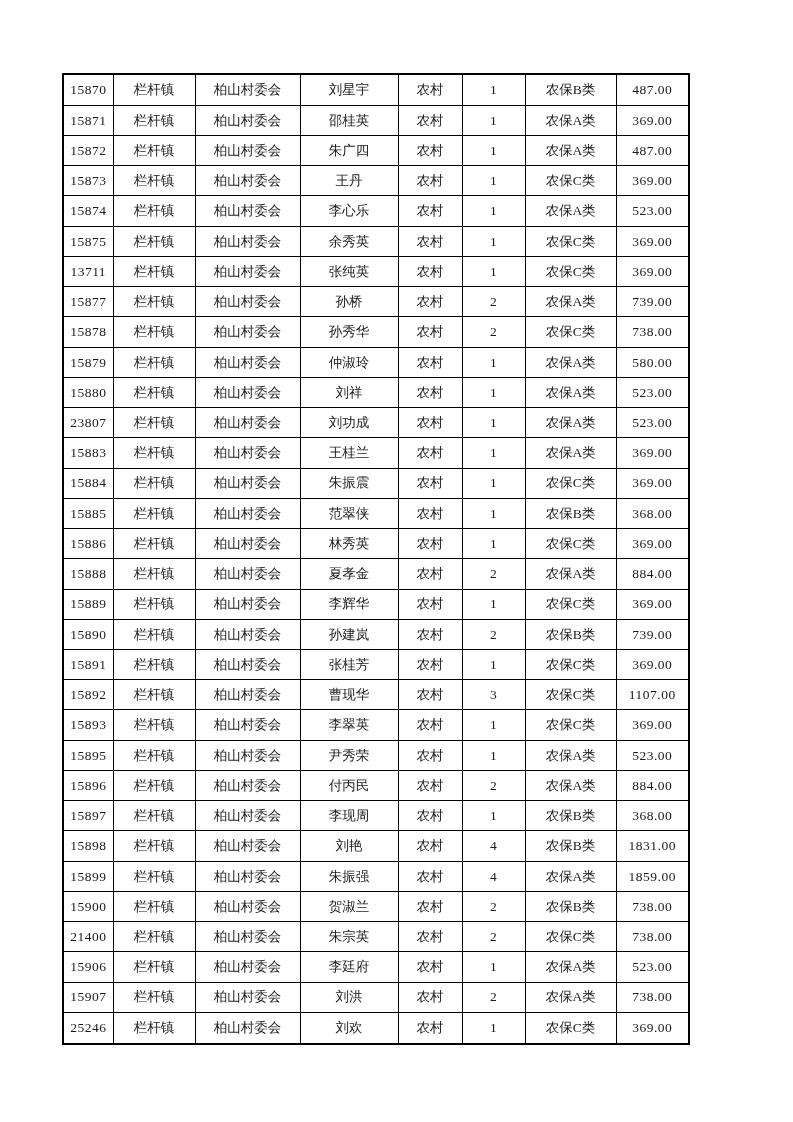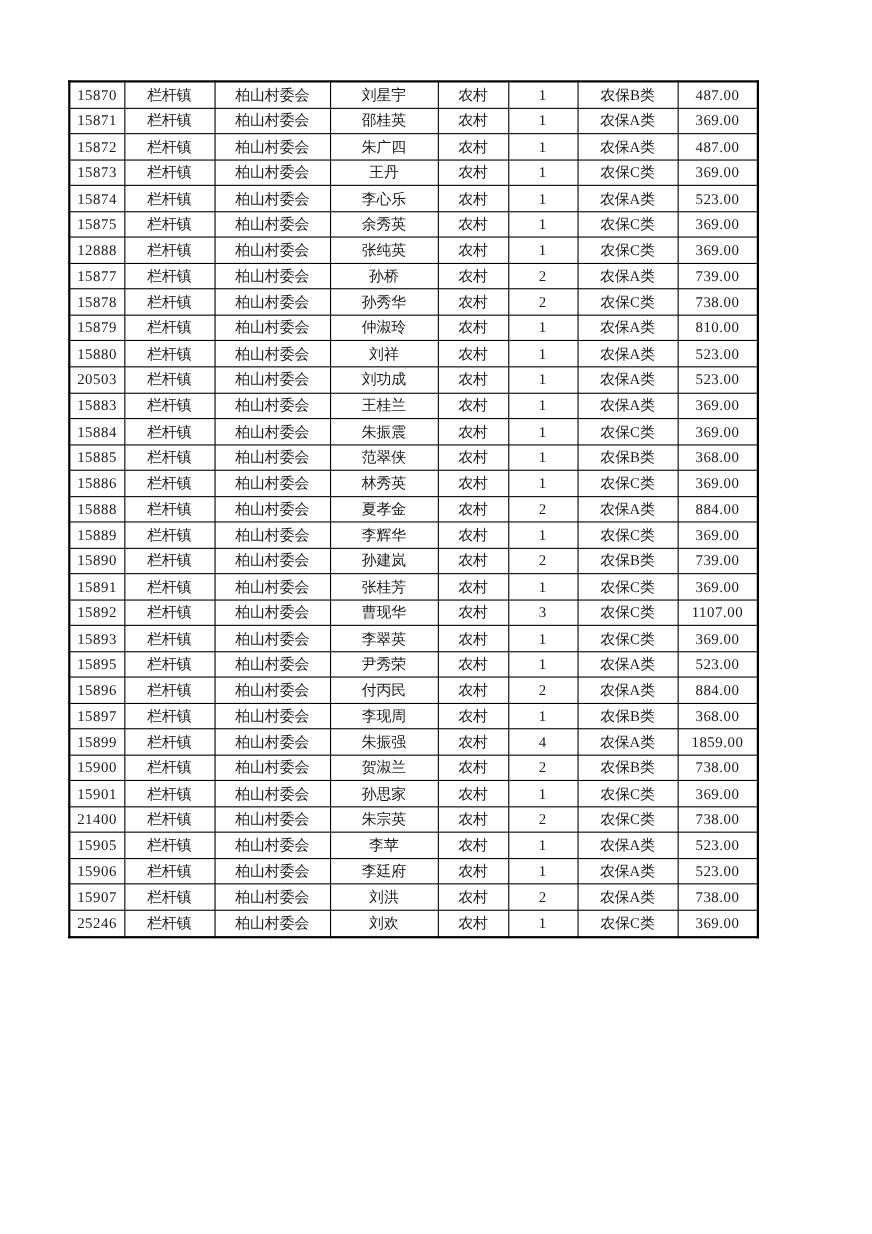"15870" table.data-table { height: 780px -> 972px }
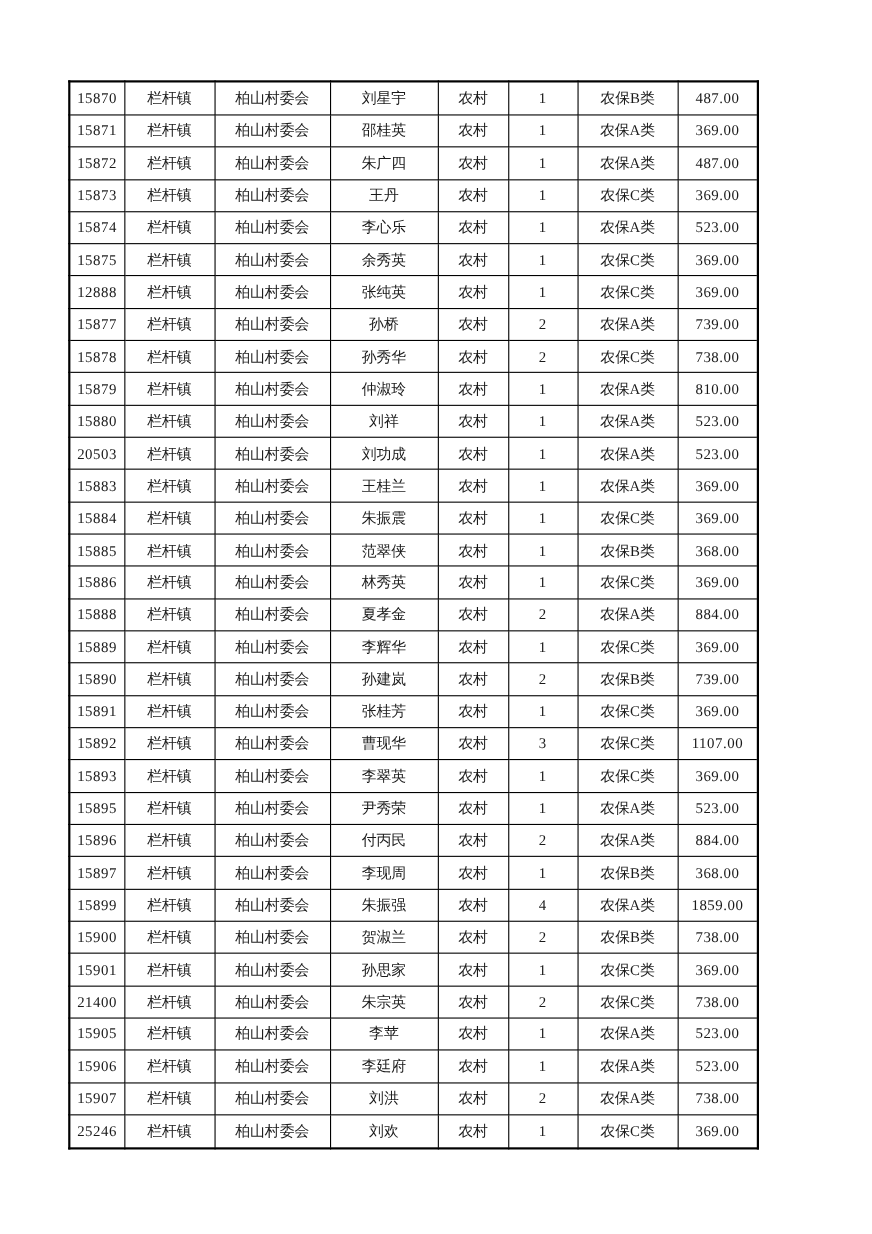"12888" td.num { text: 12888 -> 13711 }
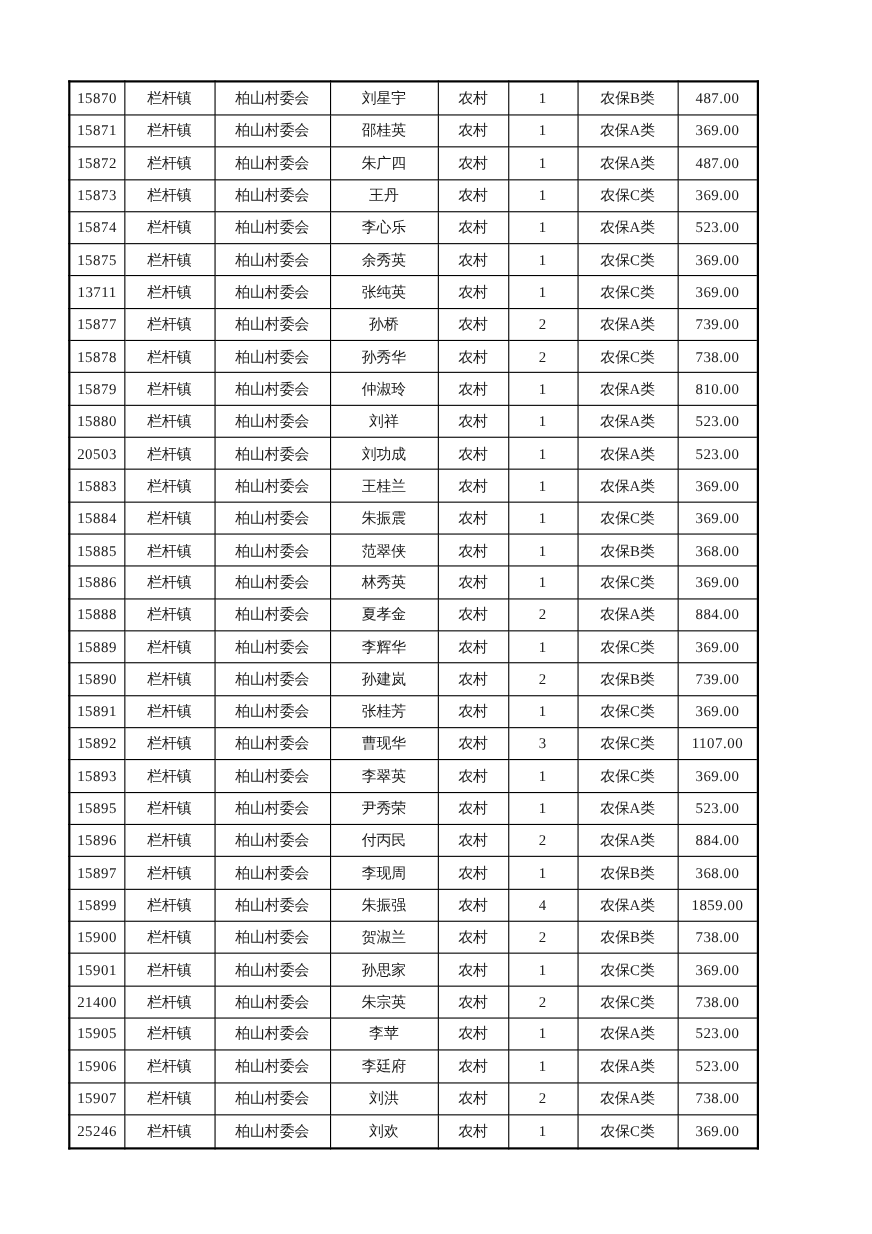"810.00" td.num { text: 810.00 -> 580.00 }
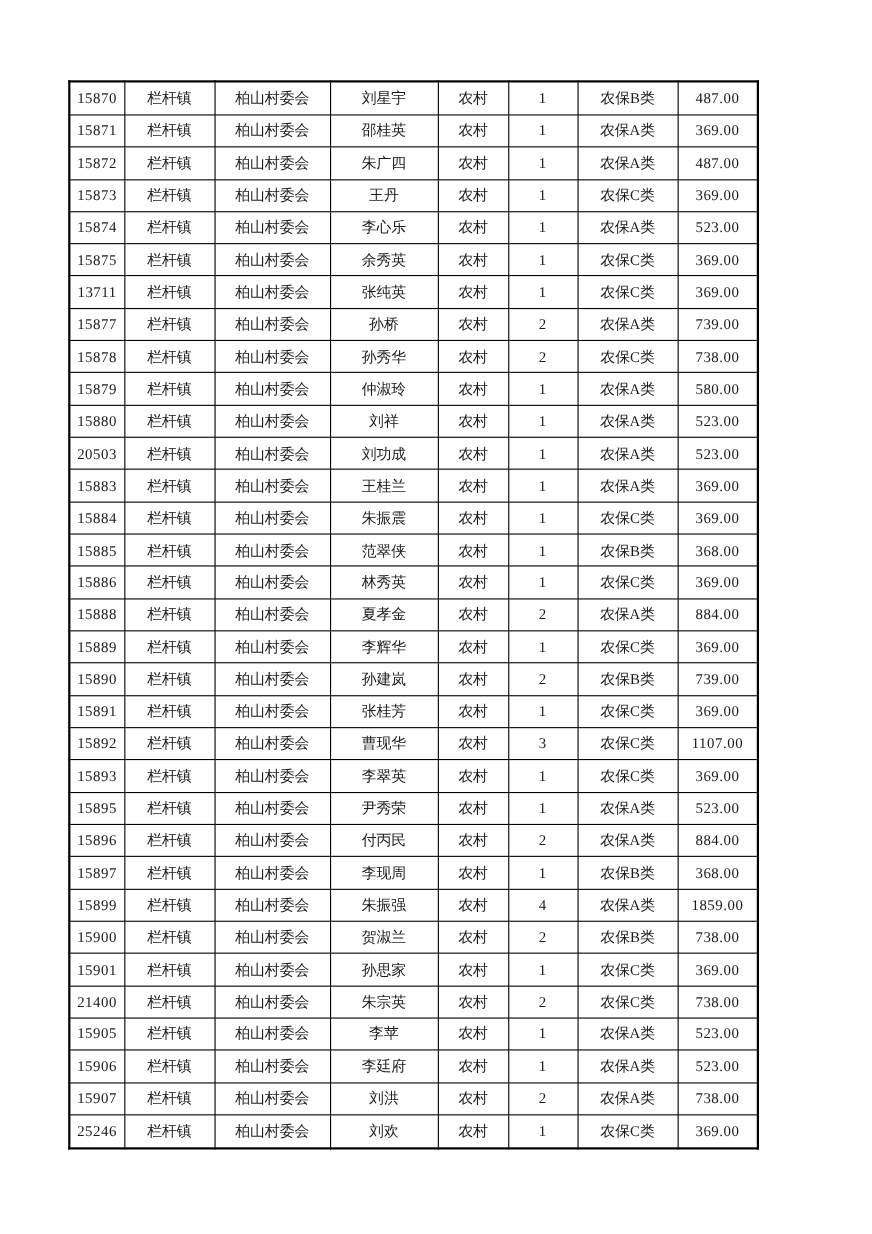"20503" td.num { text: 20503 -> 23807 }
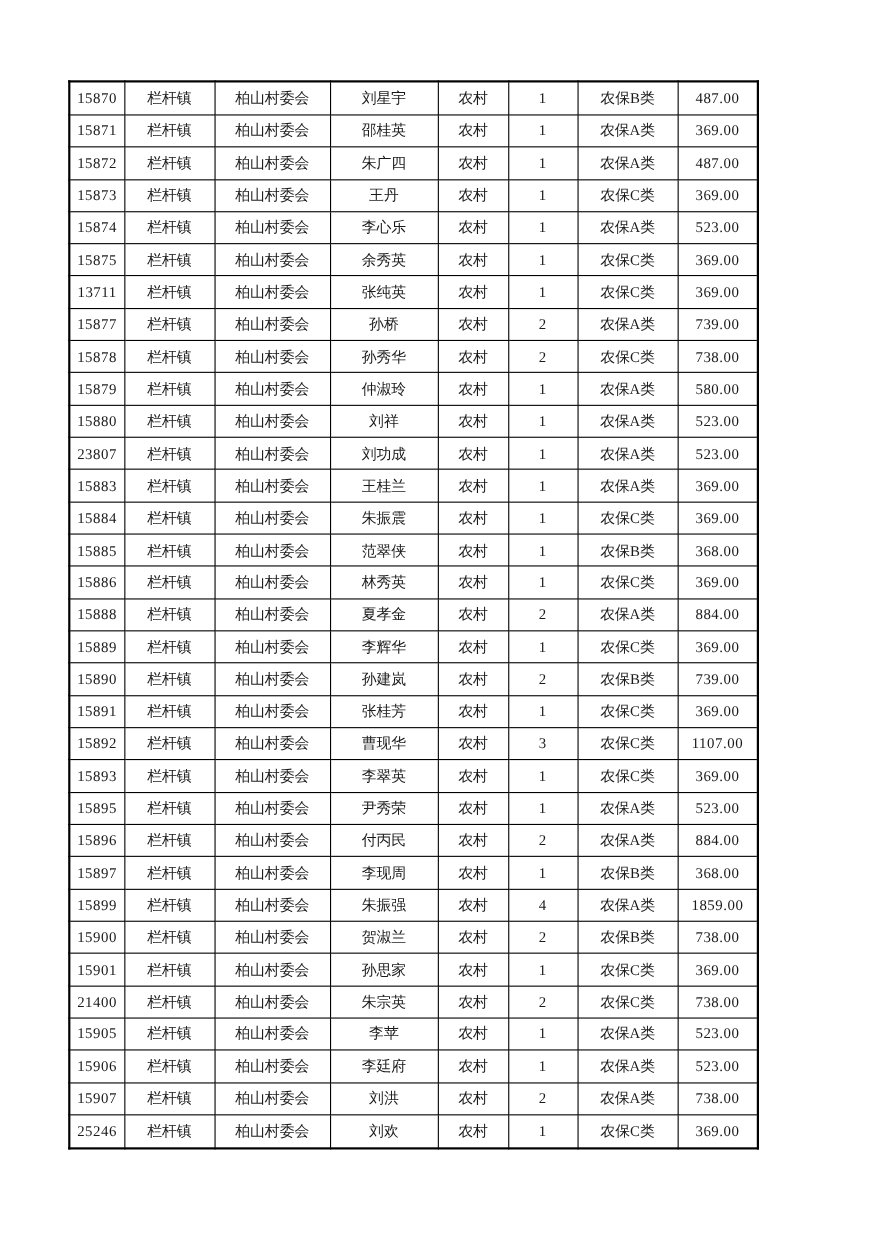"15898" tr { html: none -> <tr> <td>15898</td> <td>栏杆镇</td> <td>柏山村委会</td> <td>刘艳</td> <td>农村</td> <td>4</td> <td>农保B类</td> <td>1831.00</td> </tr> }
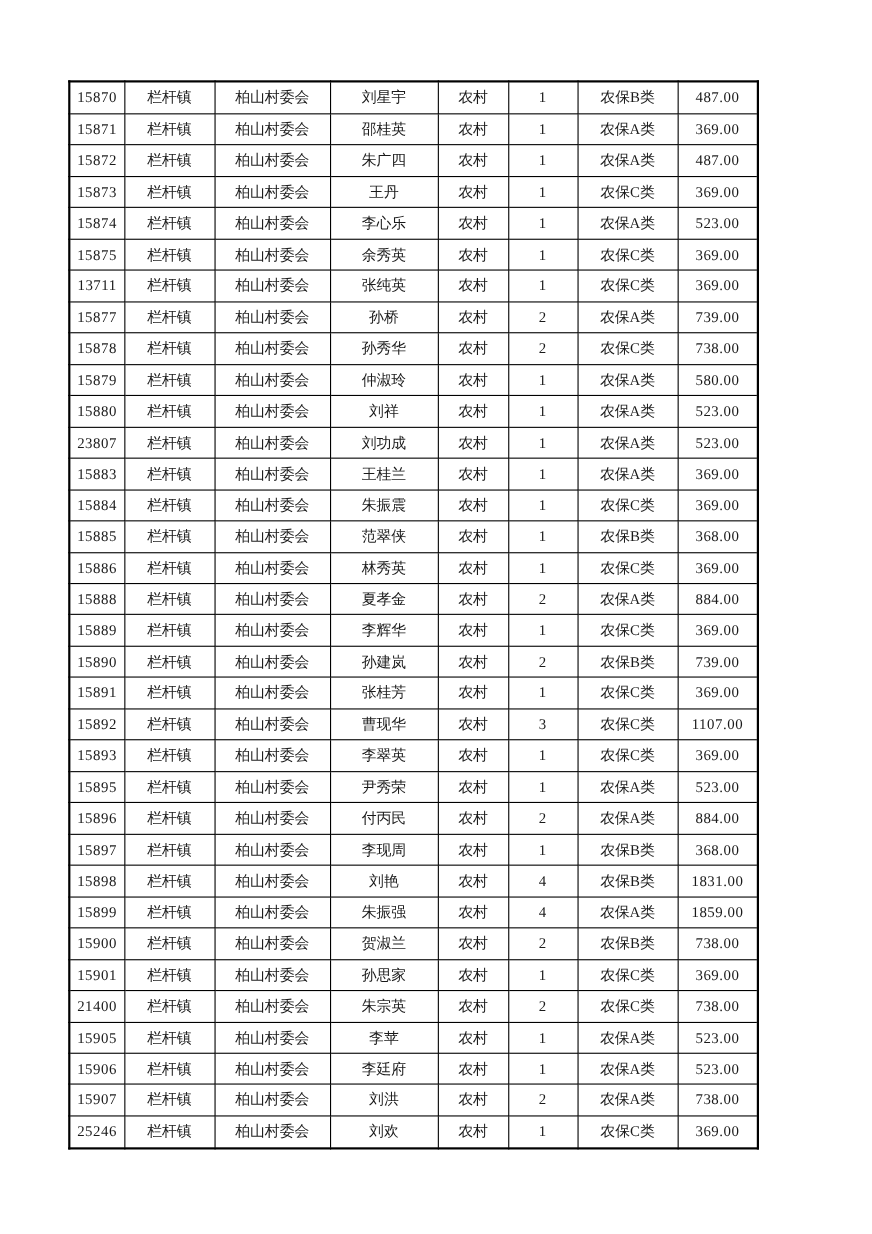"15901" tr { html: <tr> <td>15901</td> <td>栏杆镇</td> <td>柏山村委会</td> <td>孙思家</td> <td>农村</td> <td>1</td> <td>农保C类</td> <td>369.00</td> </tr> -> none }
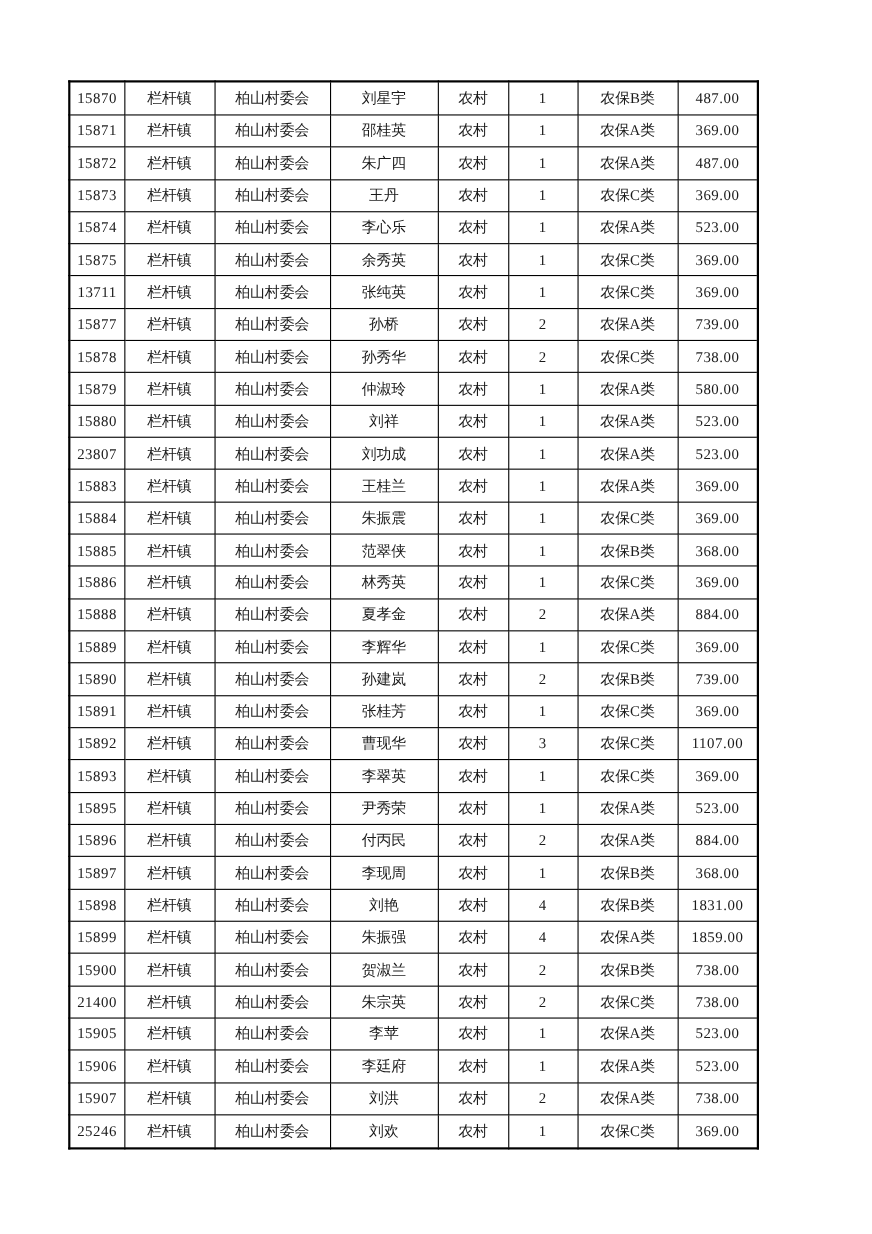"15905" tr { html: <tr> <td>15905</td> <td>栏杆镇</td> <td>柏山村委会</td> <td>李苹</td> <td>农村</td> <td>1</td> <td>农保A类</td> <td>523.00</td> </tr> -> none }
